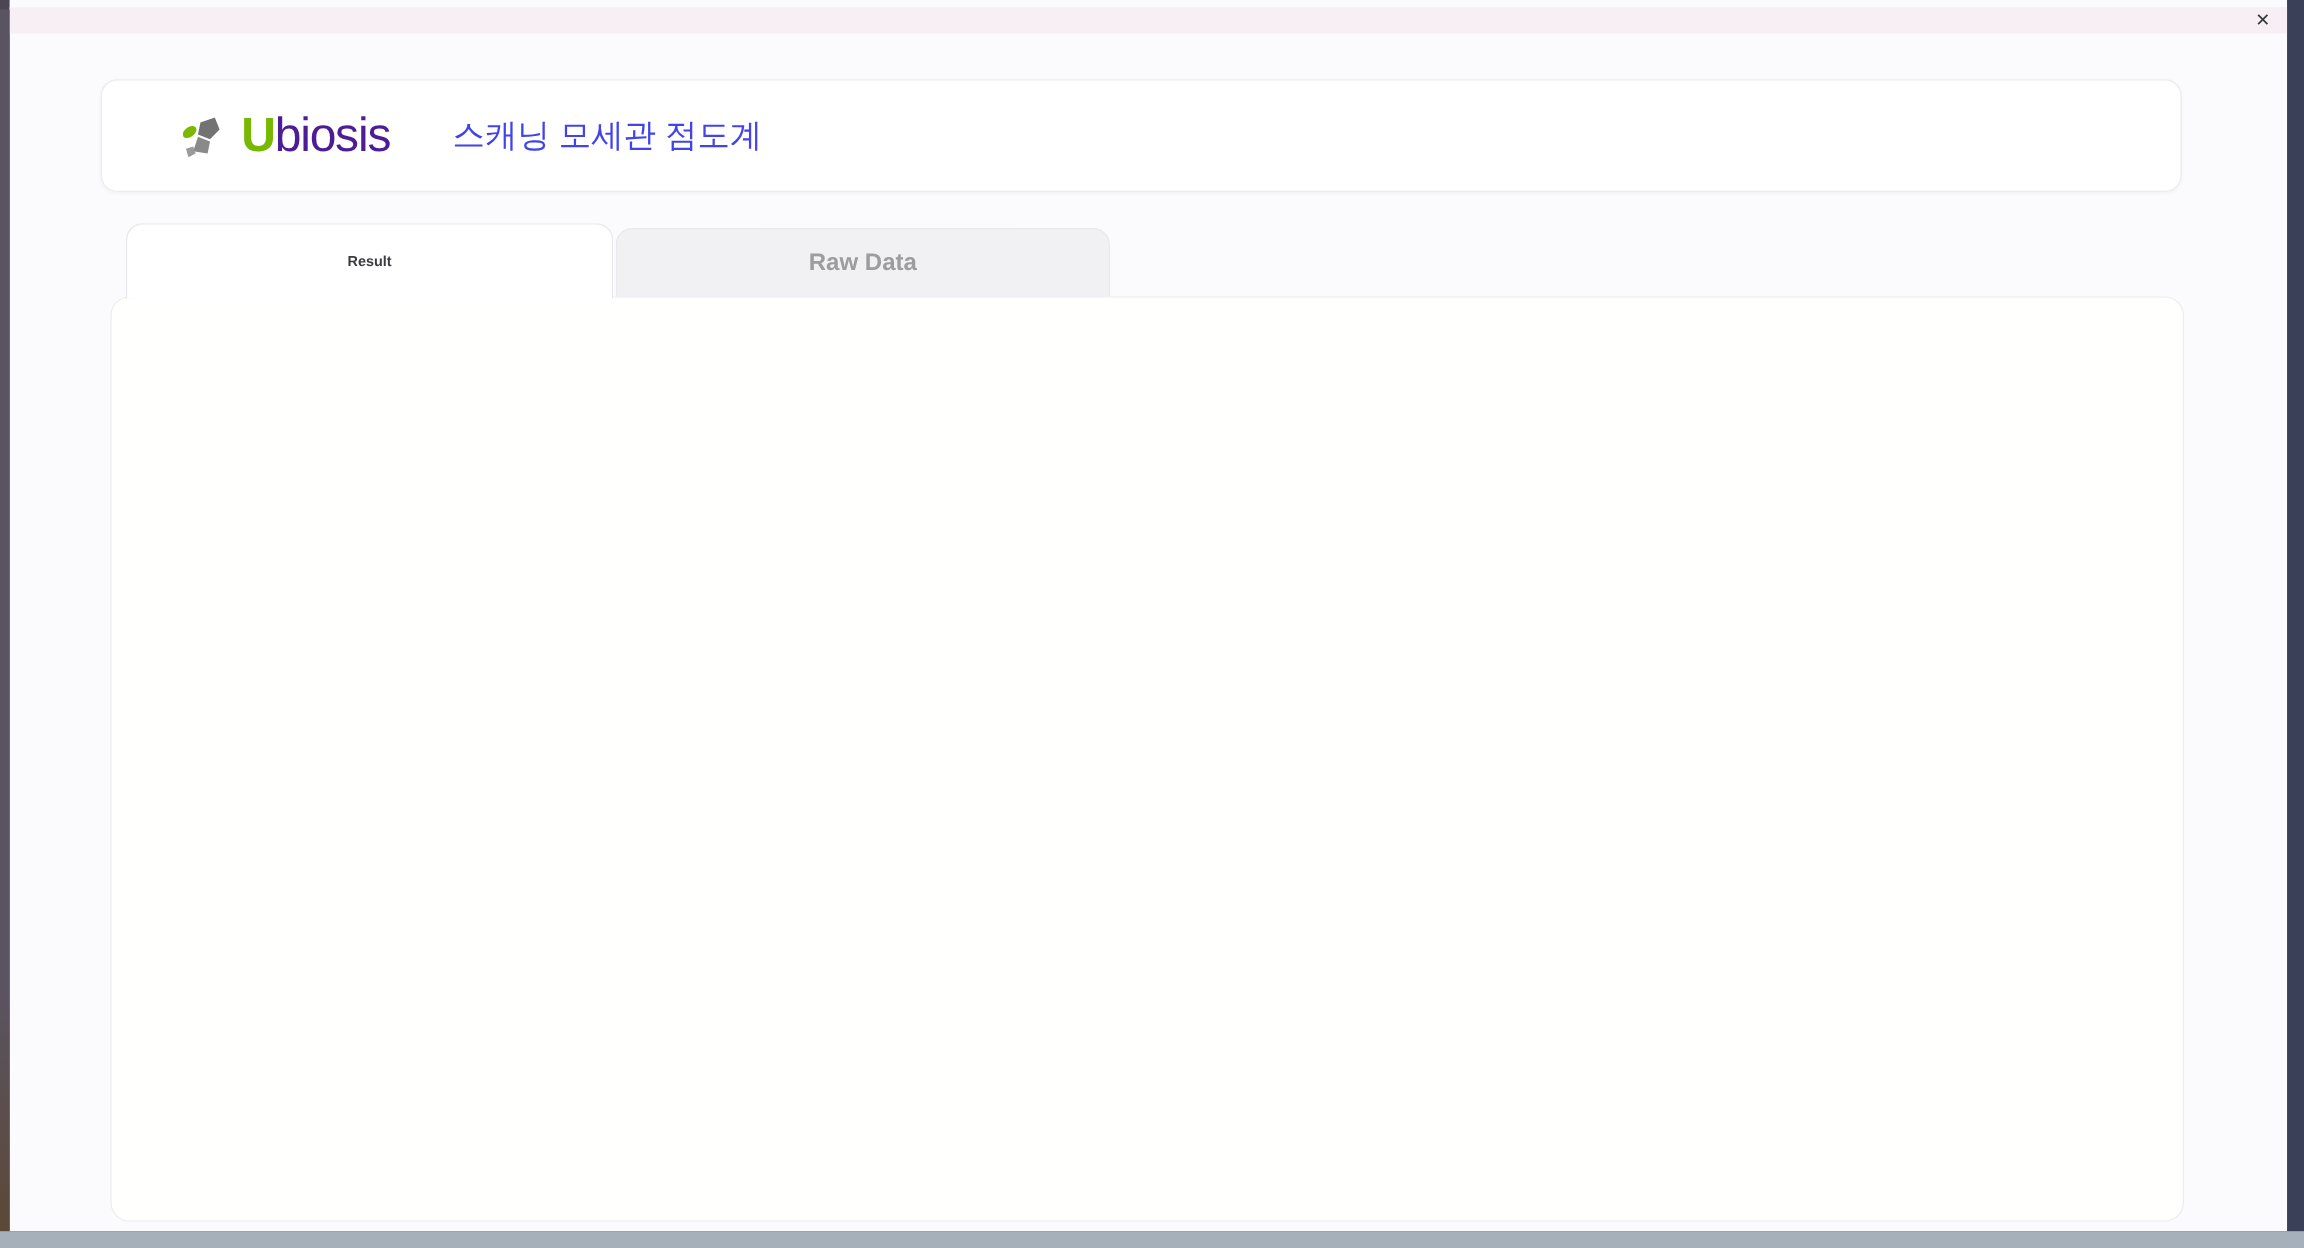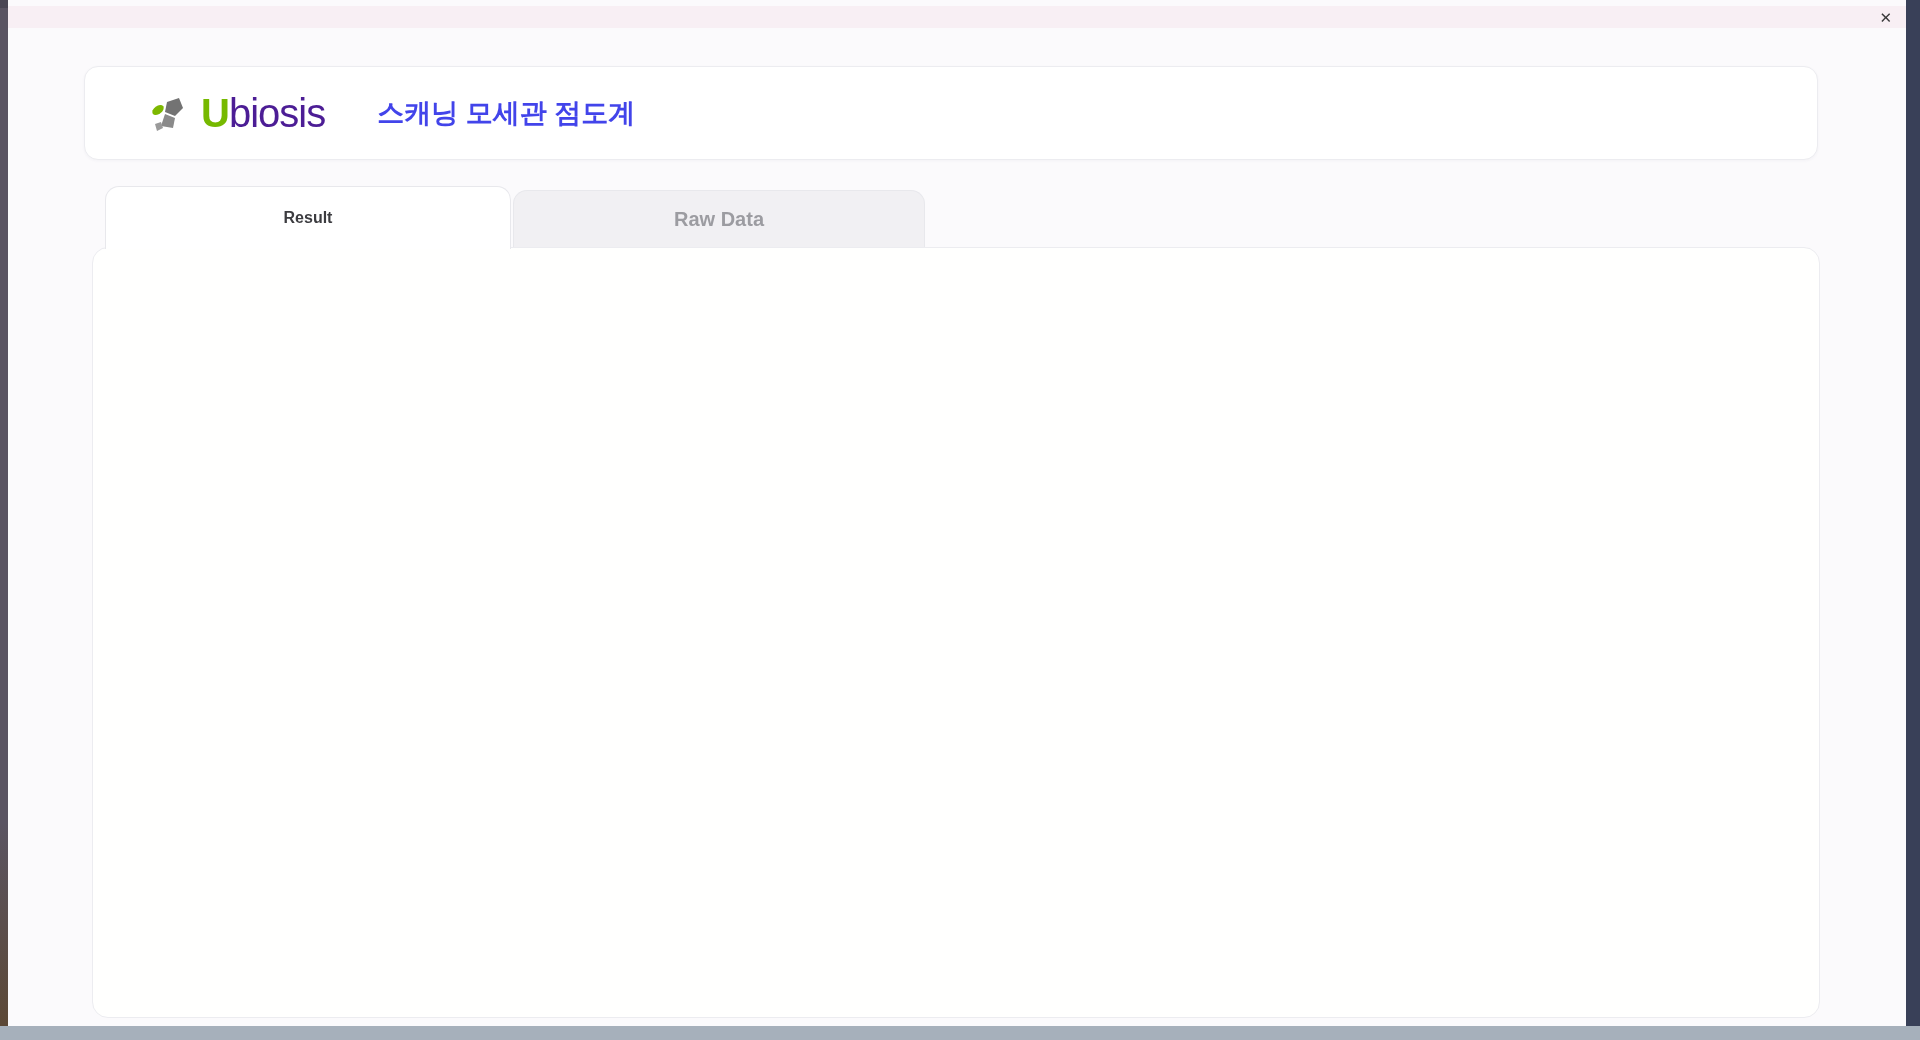"스캐닝 모세관 점도계" .app-title { font-weight: 700 -> 400 }
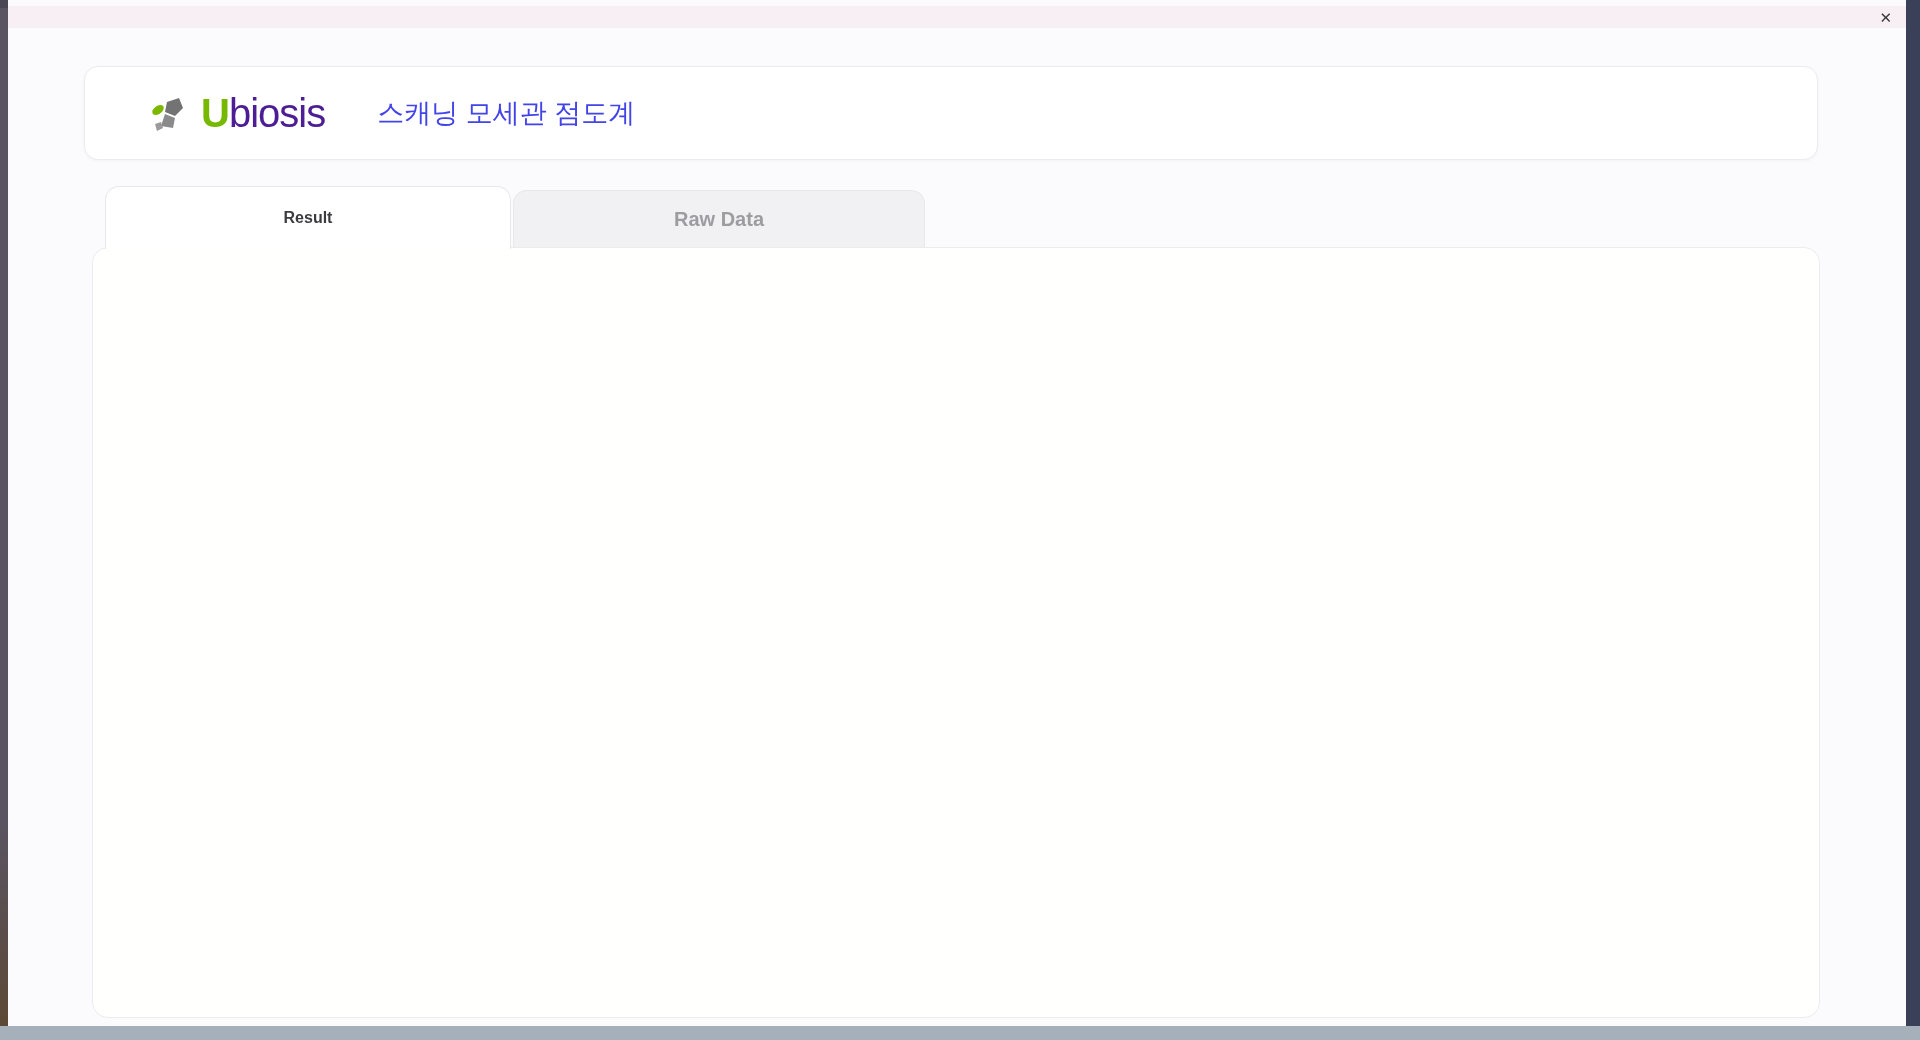"Result" .tab-active { font-size: 16px -> 12px }
